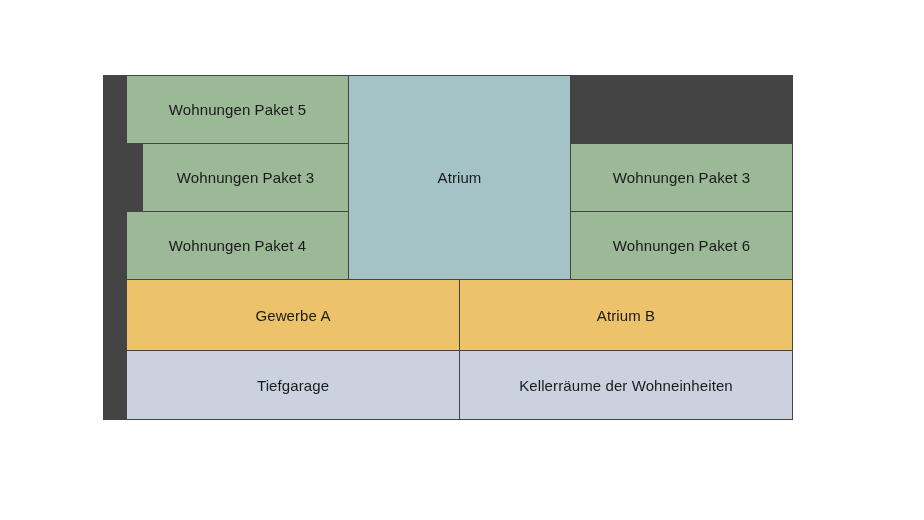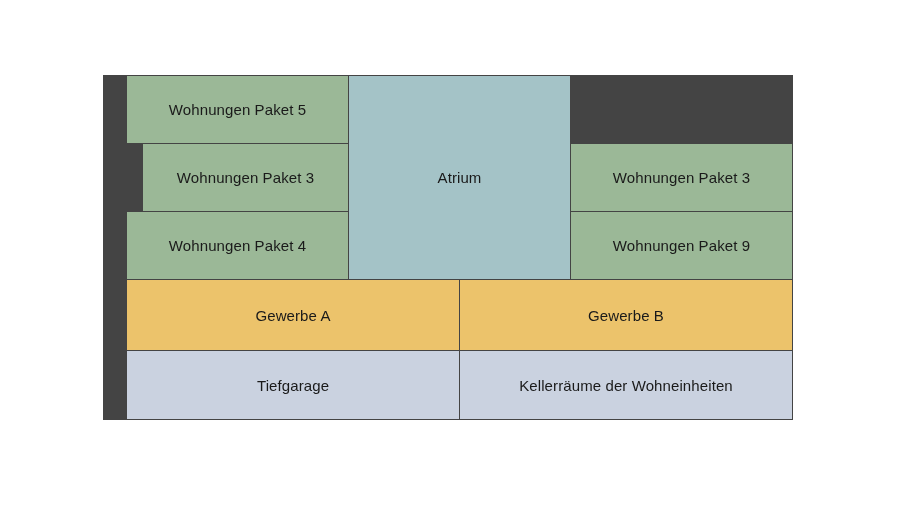"Wohnungen Paket 9" span { text: 9 -> 6 }
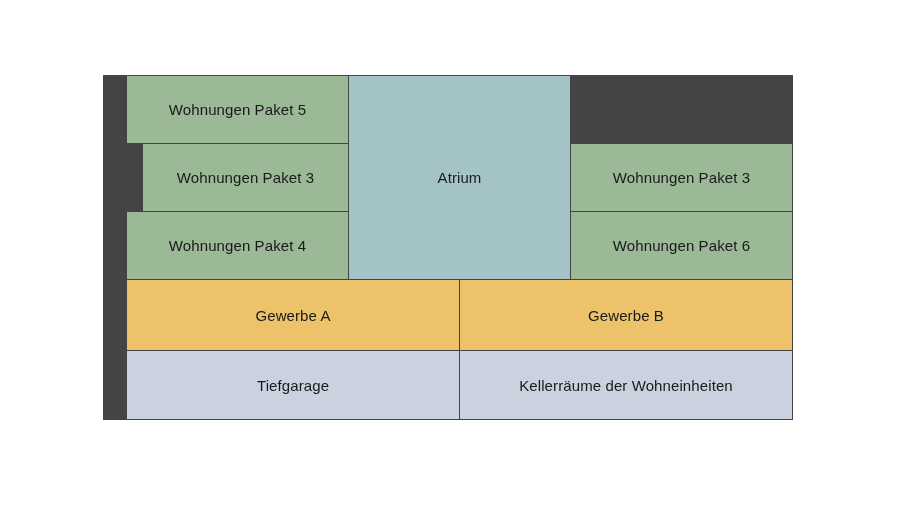"Gewerbe B" span { text: Gewerbe -> Atrium }
